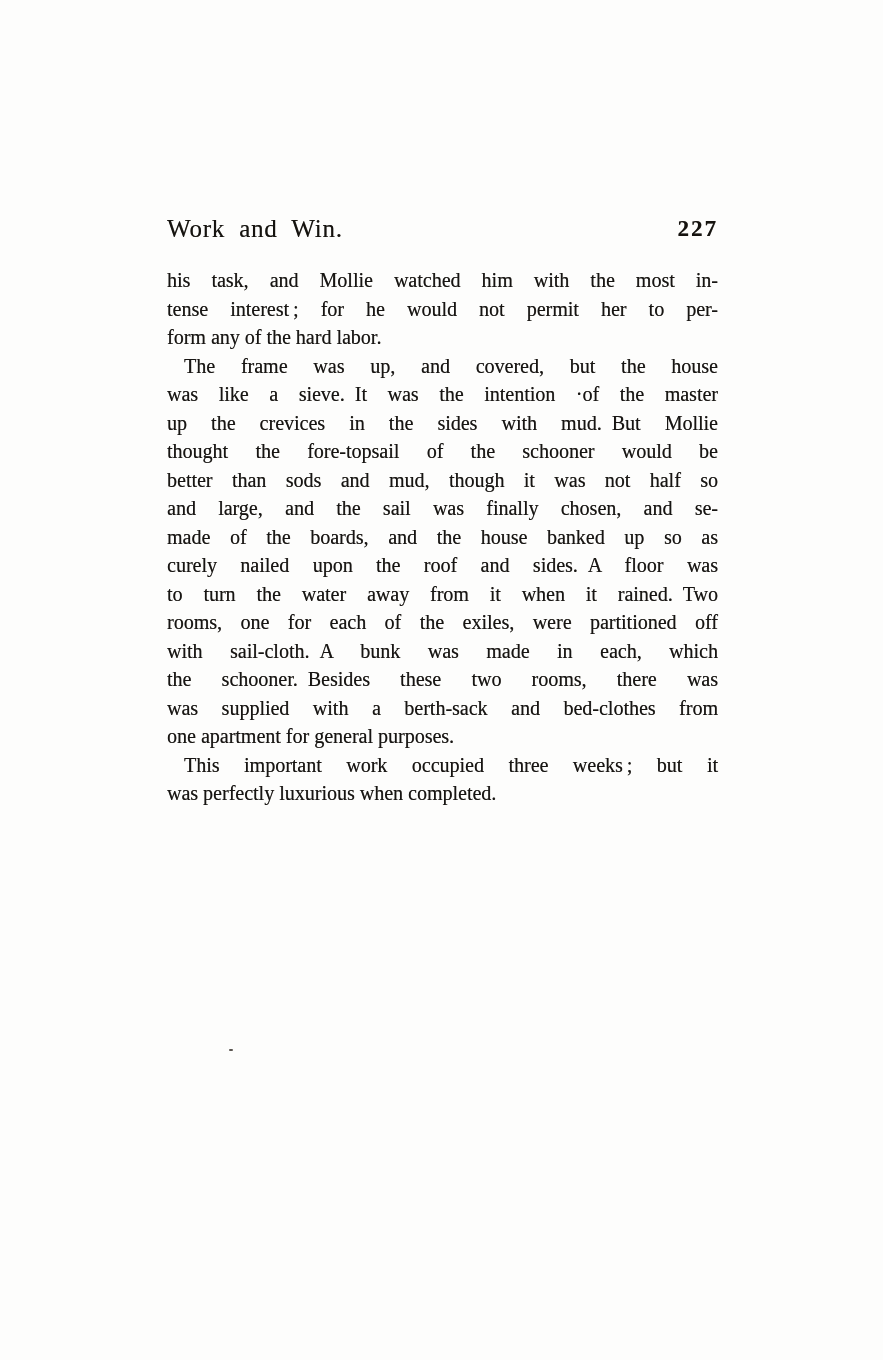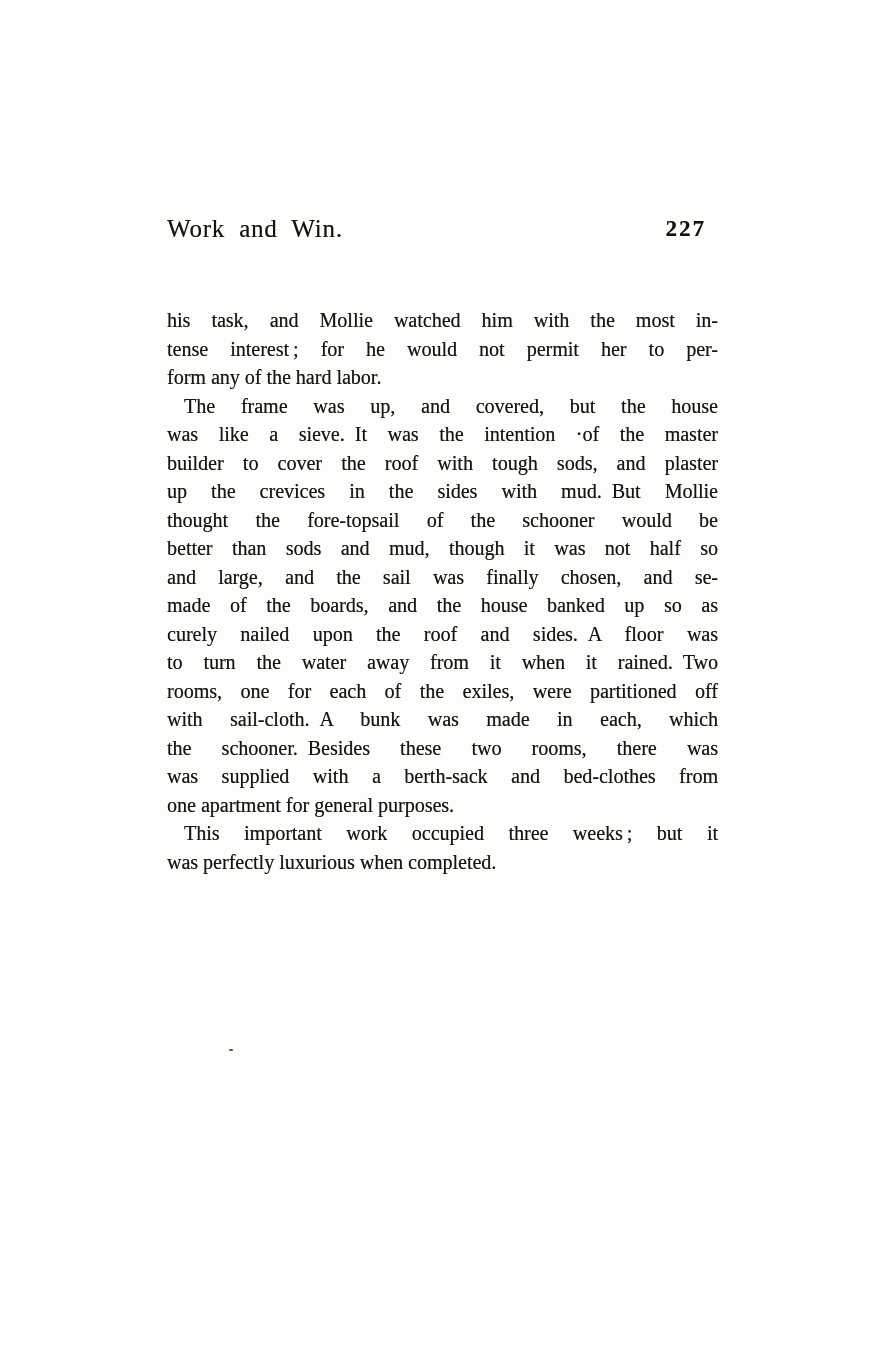"227" .page-number { right: 12px -> 0 }
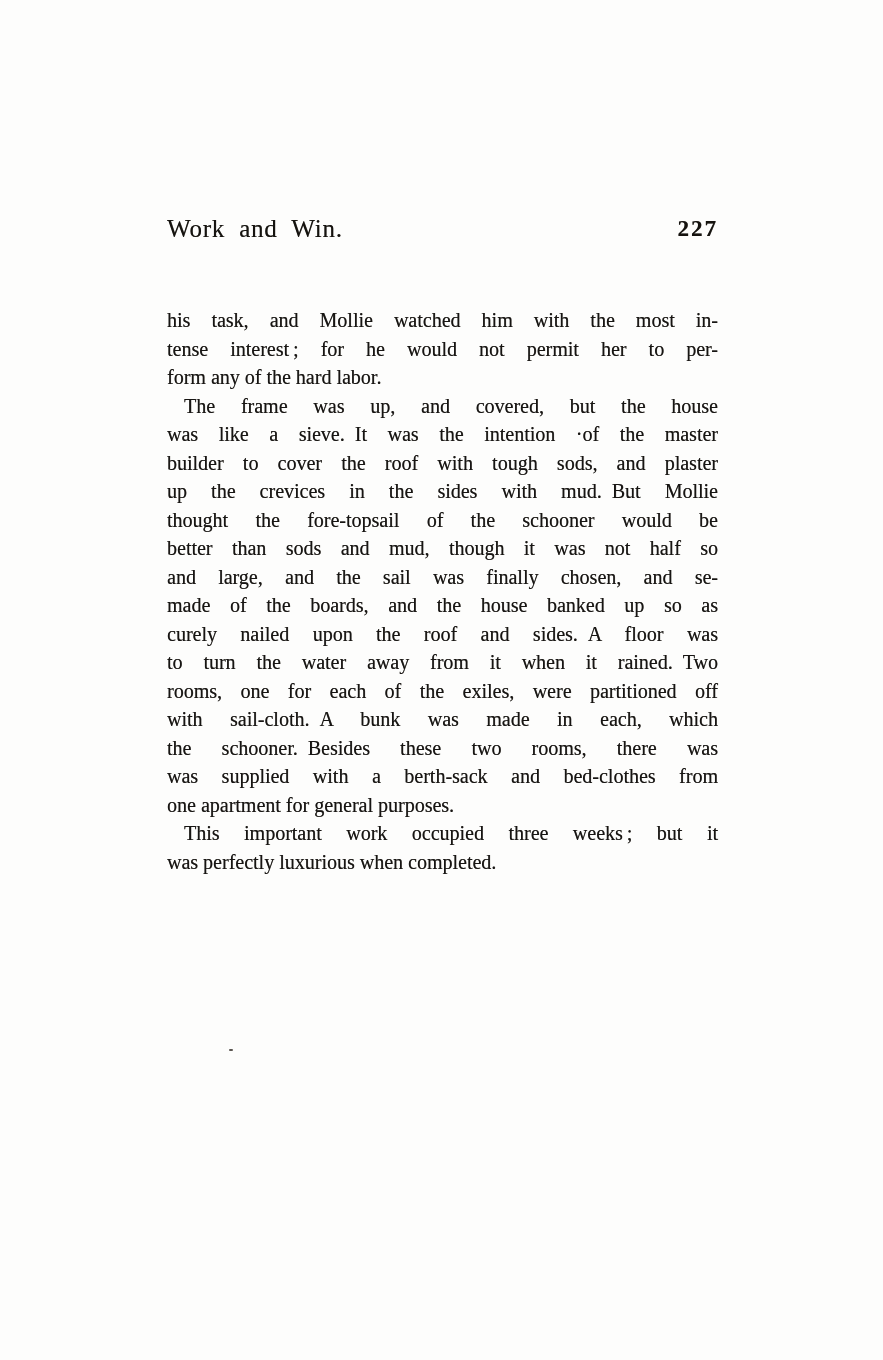"his task, and Mollie watched" .text-block { margin-top: 40px -> none }
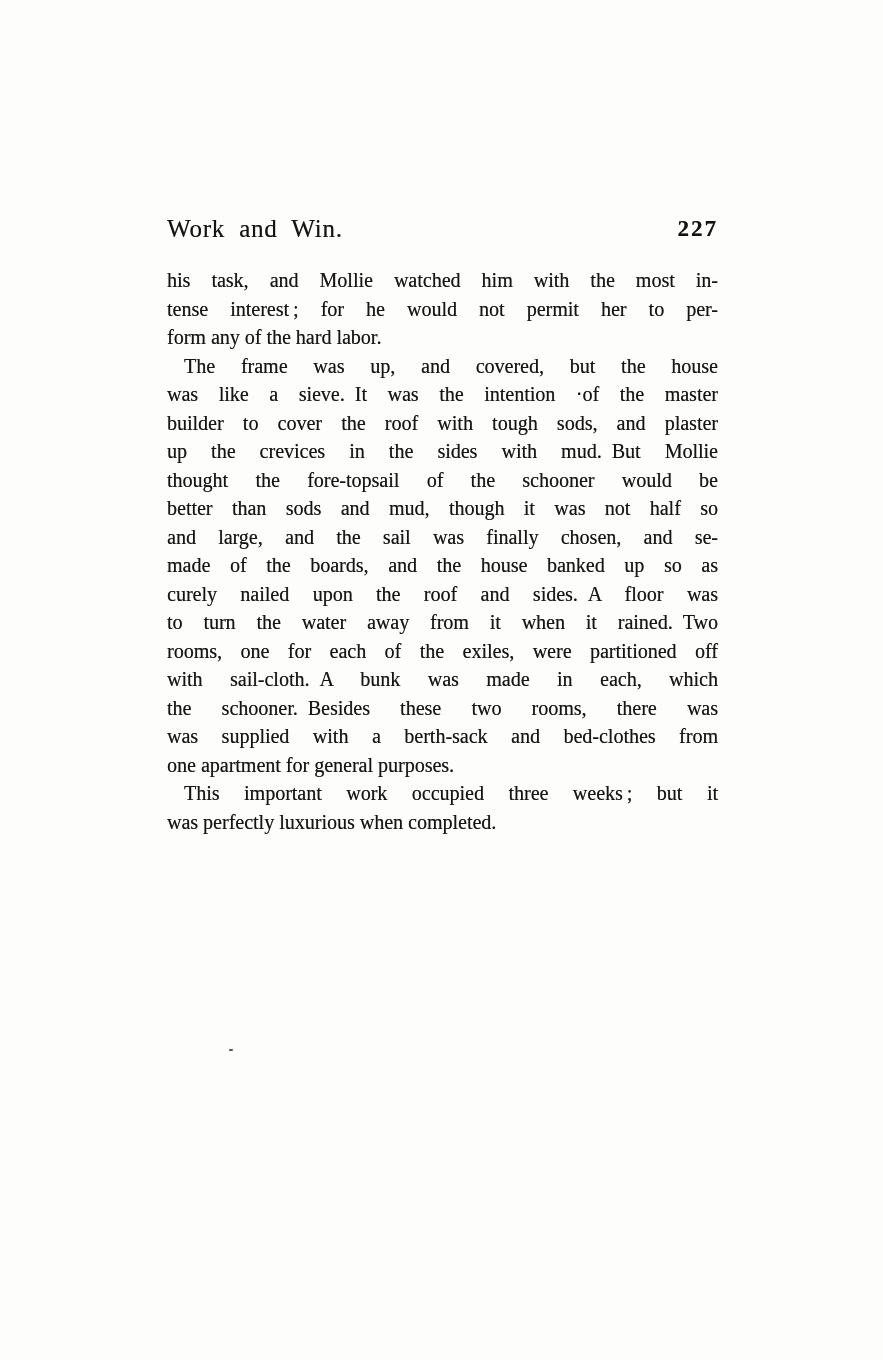"builder to cover the roof" div.line { html: <div>builder to cover the roof with tough sods, and plaster</div> -> none }
